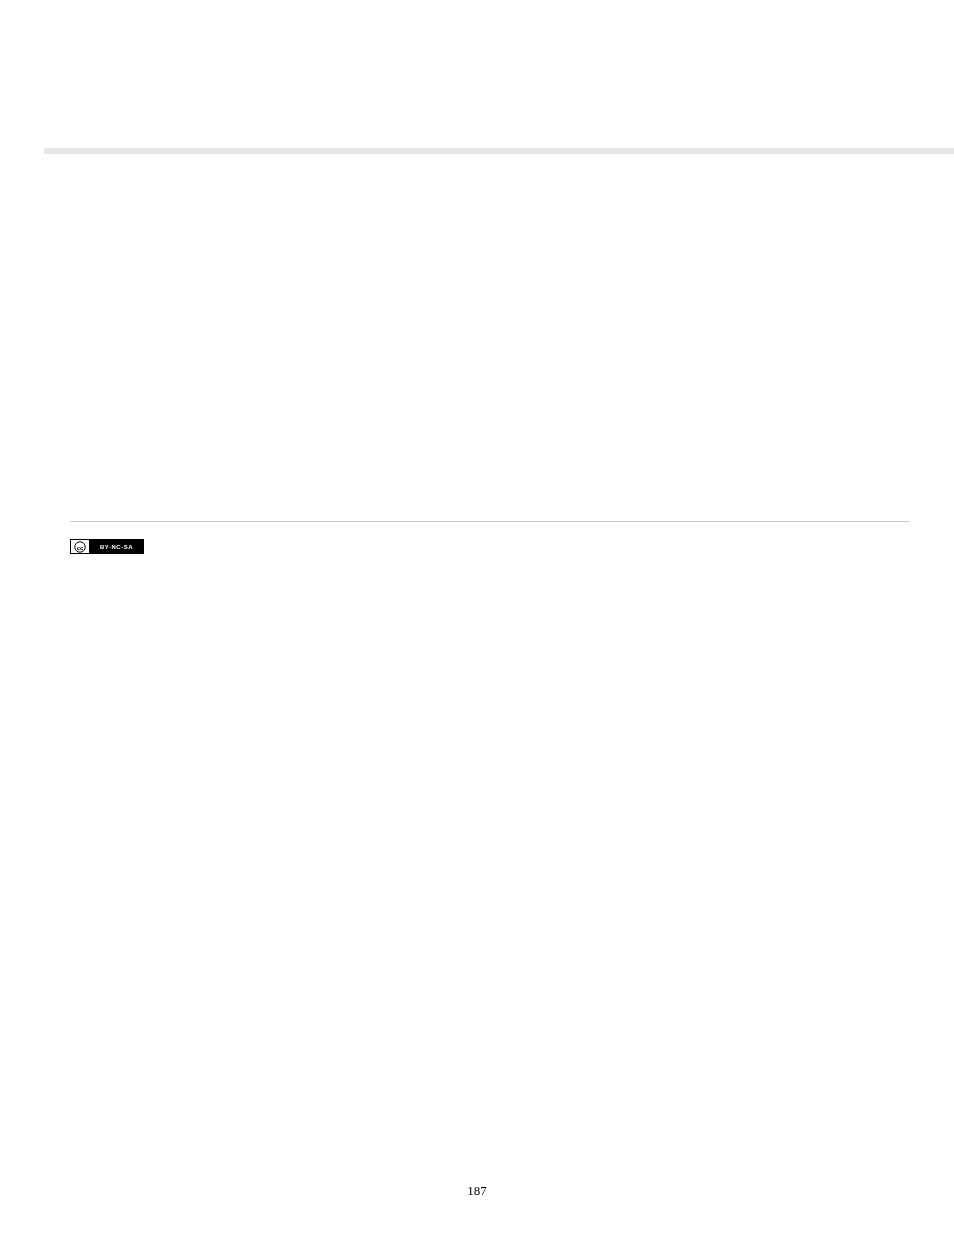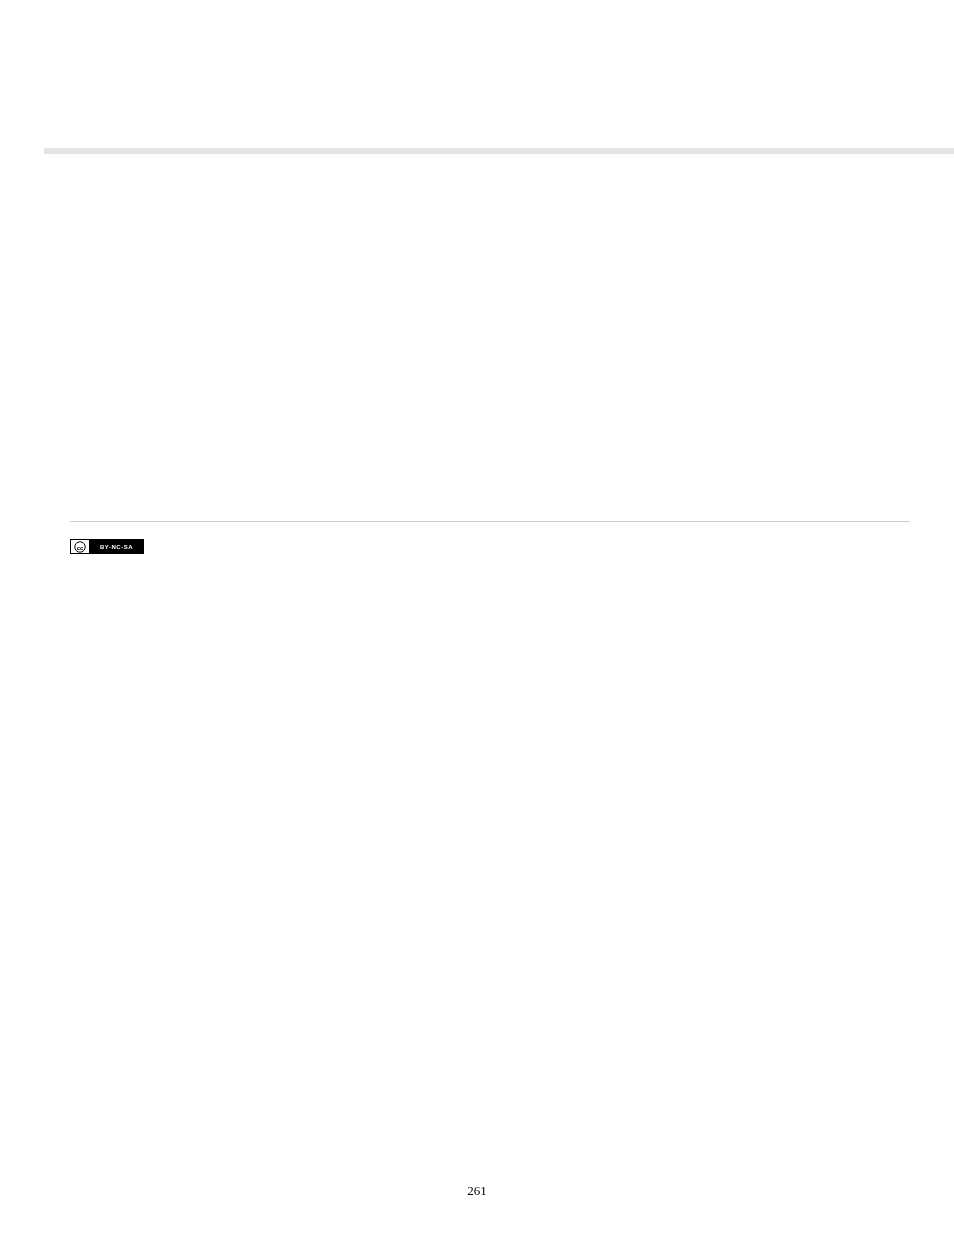"261" div.page-number { text: 261 -> 187 }
